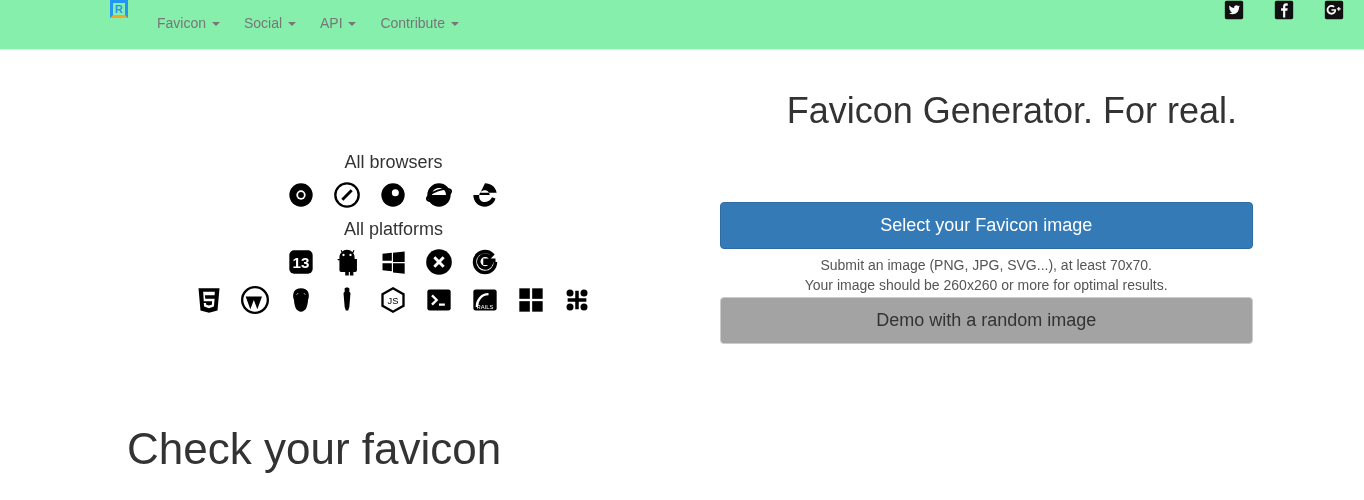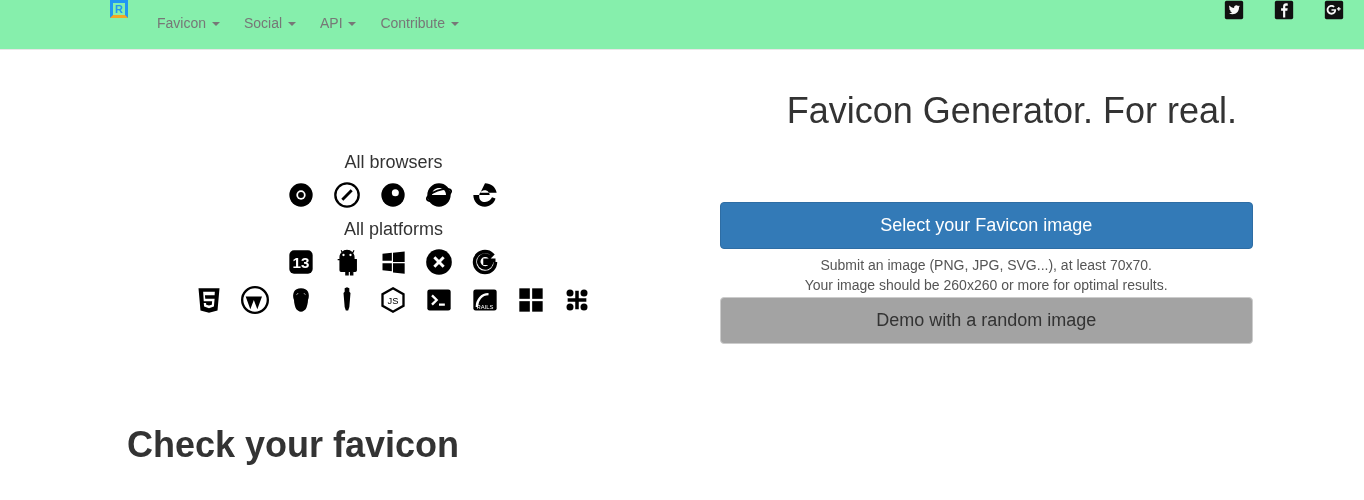"Check your favicon" h2.sub-title { font-size: 36px -> 44px; font-weight: 700 -> 400 }
